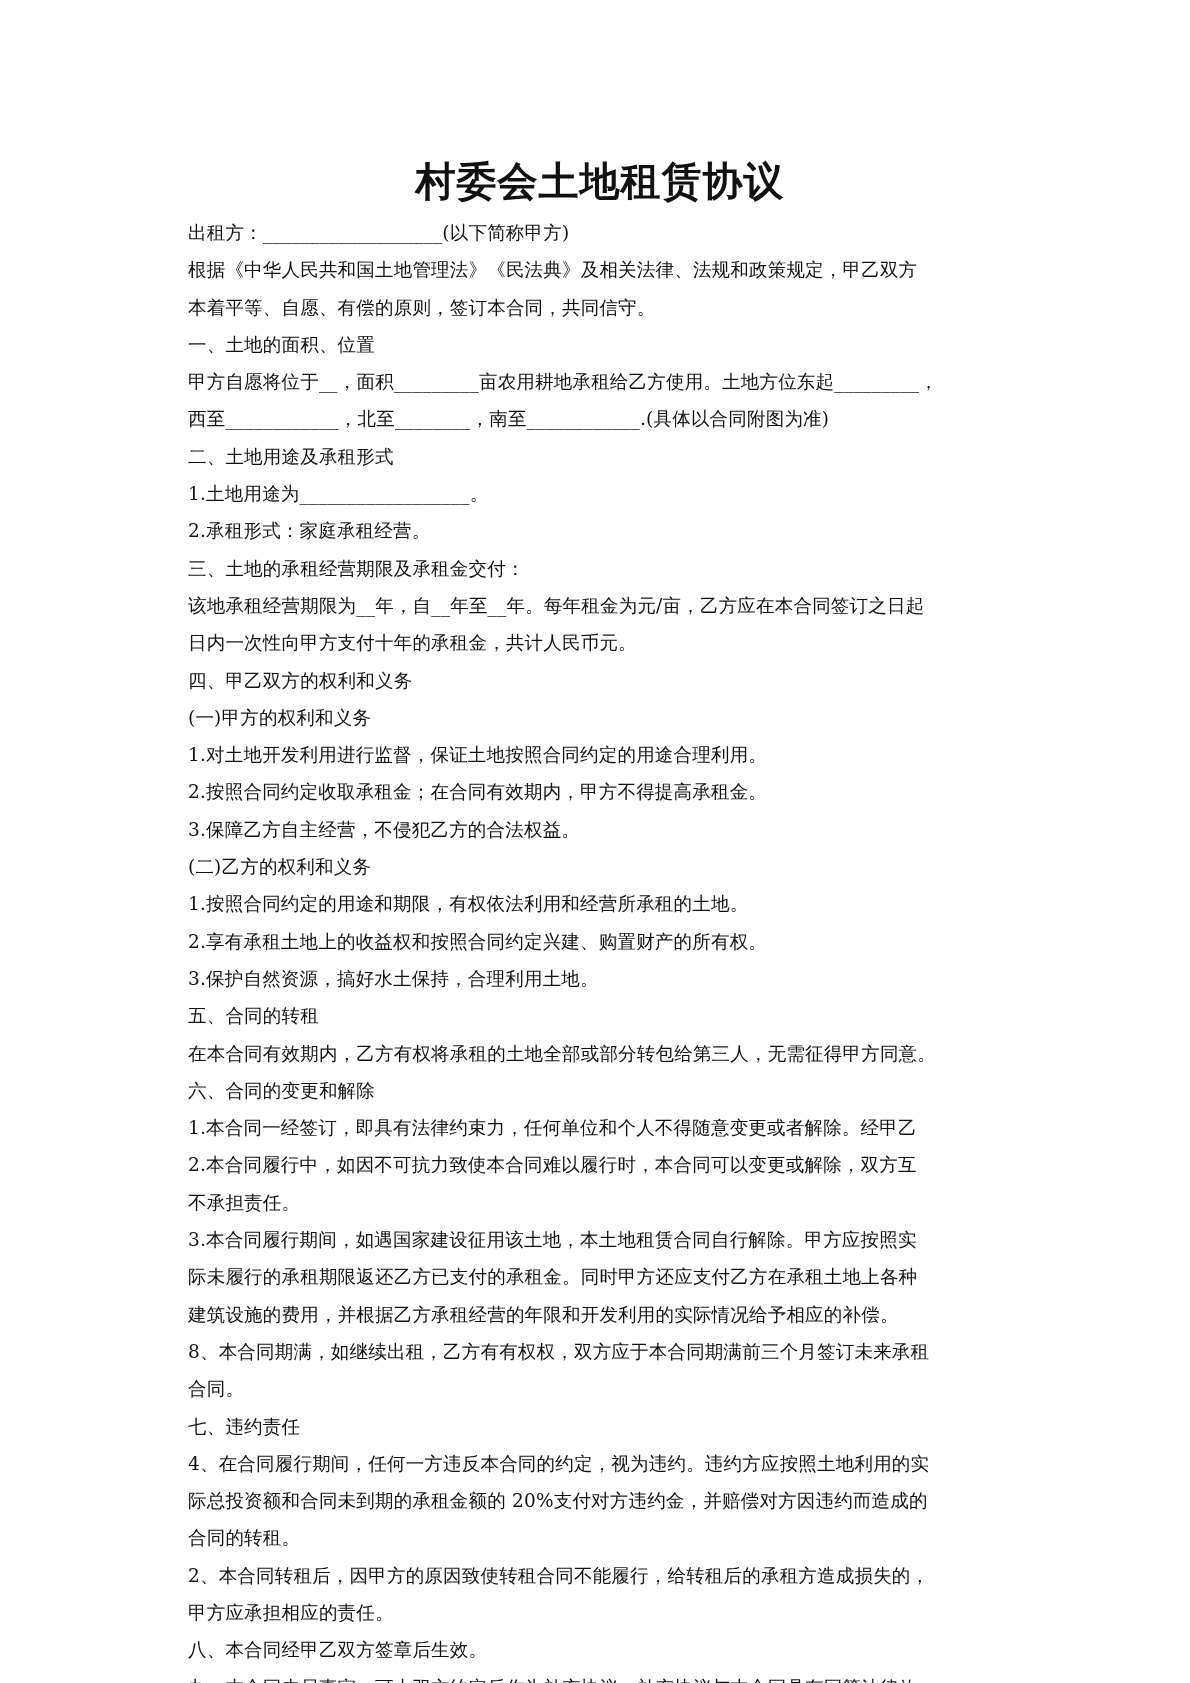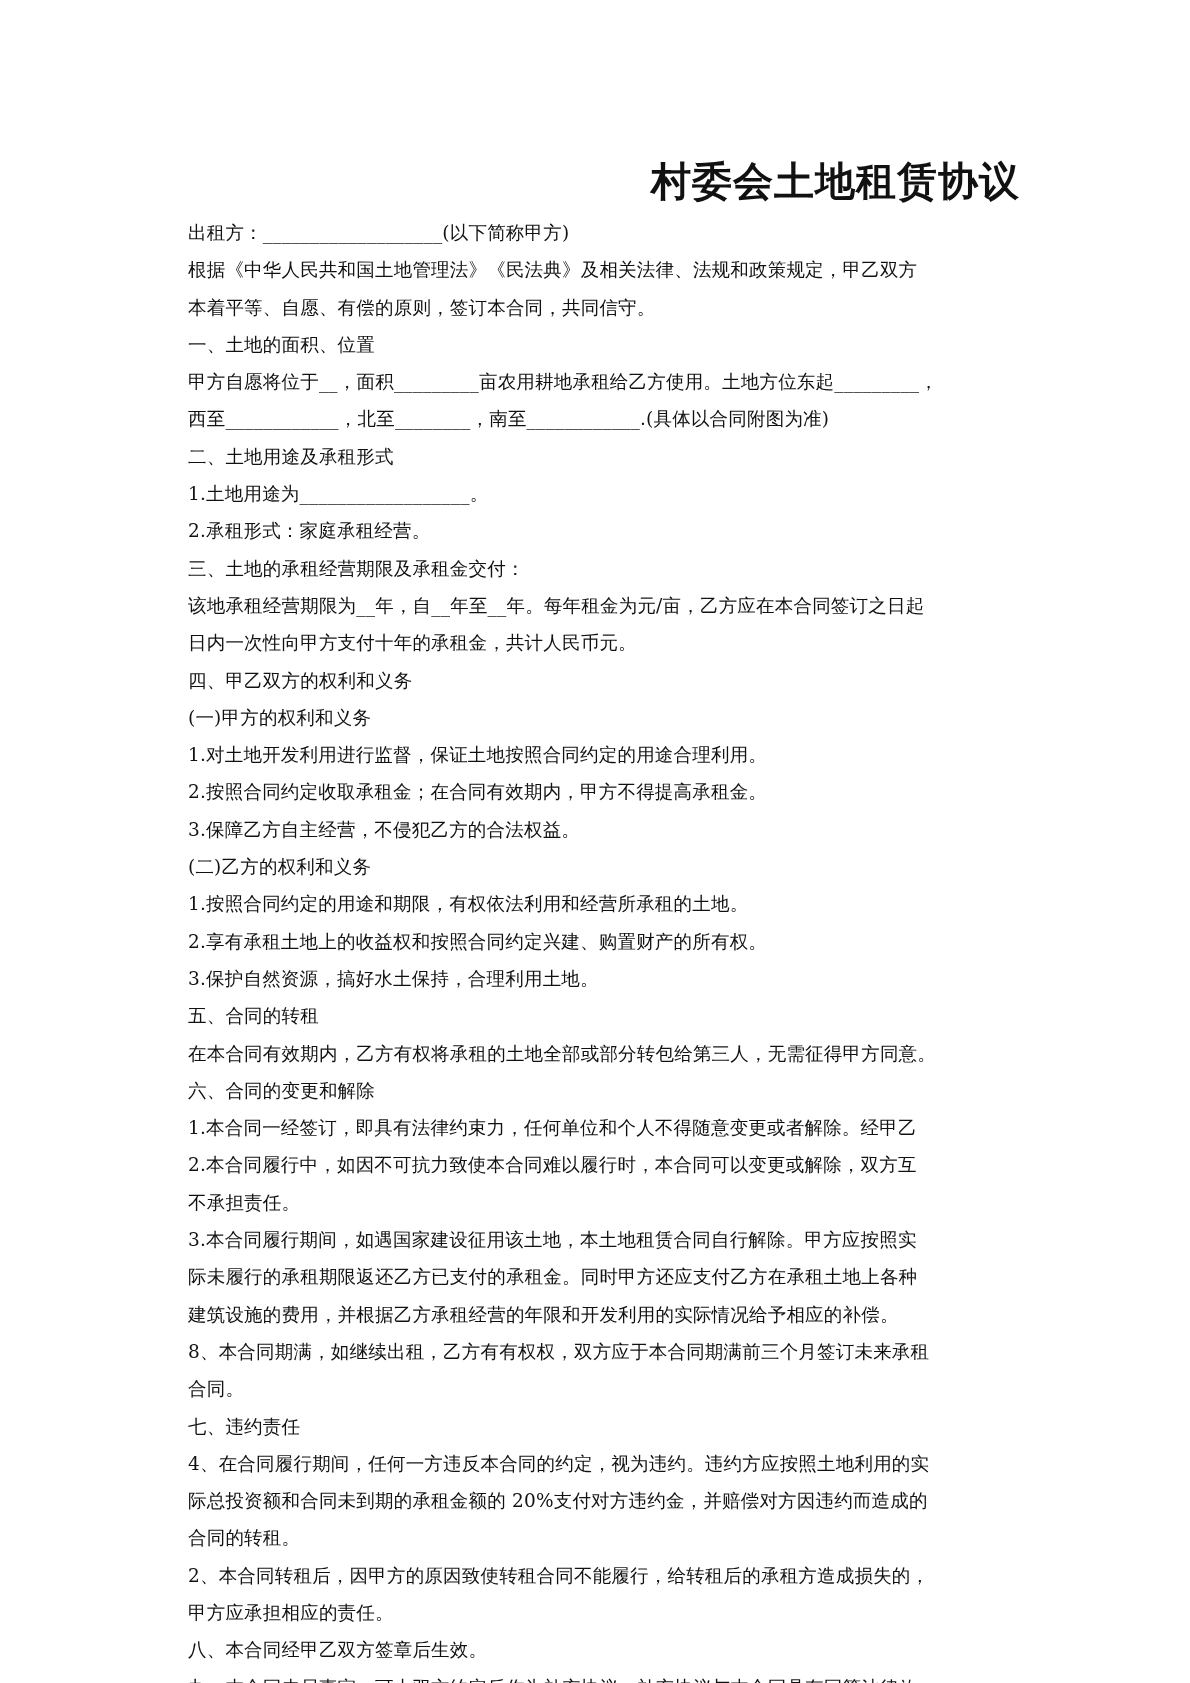"村委会土地租赁协议" .title { text-align: right -> center }
